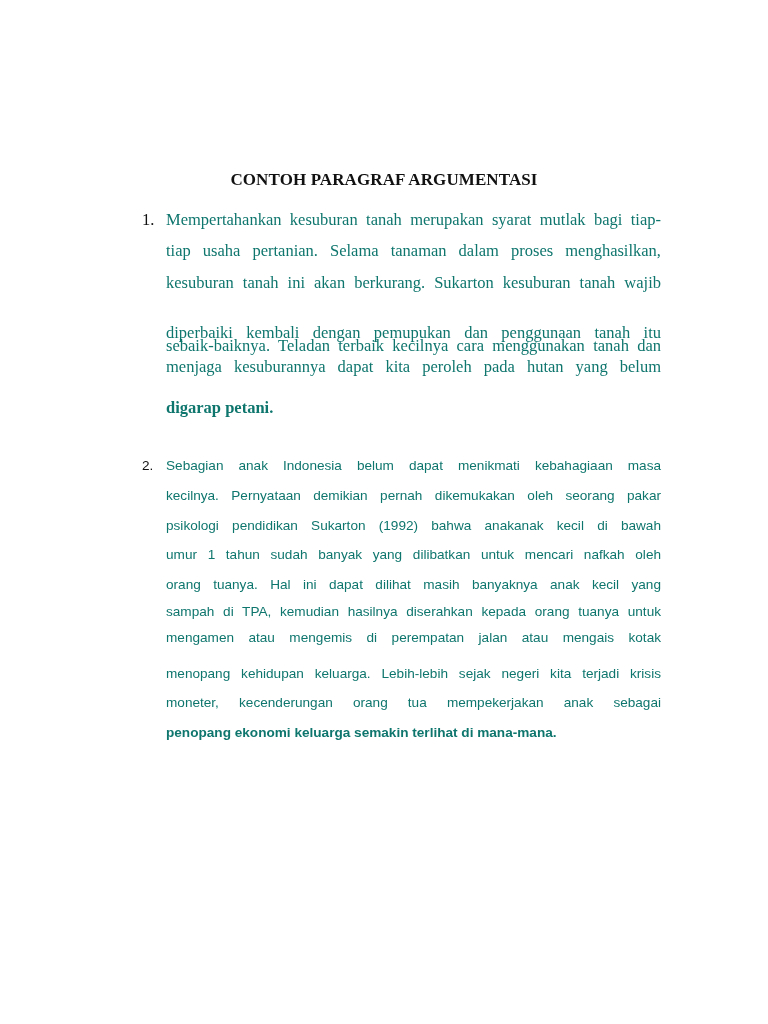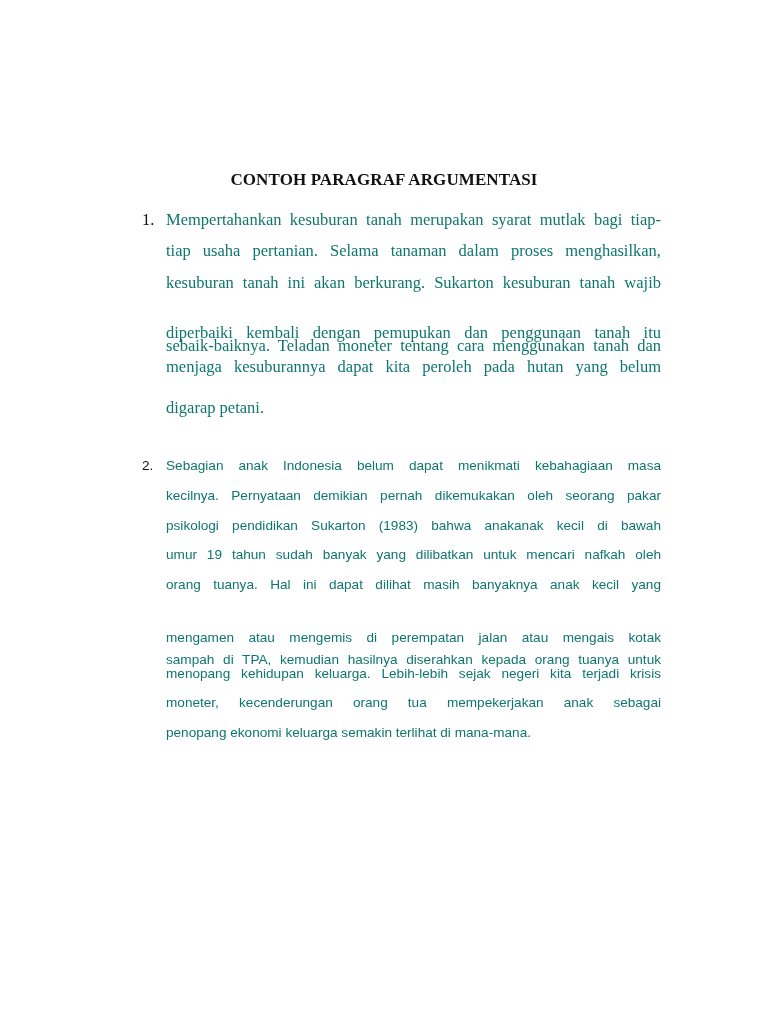"sebaik-baiknya. Teladan moneter tentang" div.line { text: moneter tentang -> terbaik kecilnya }
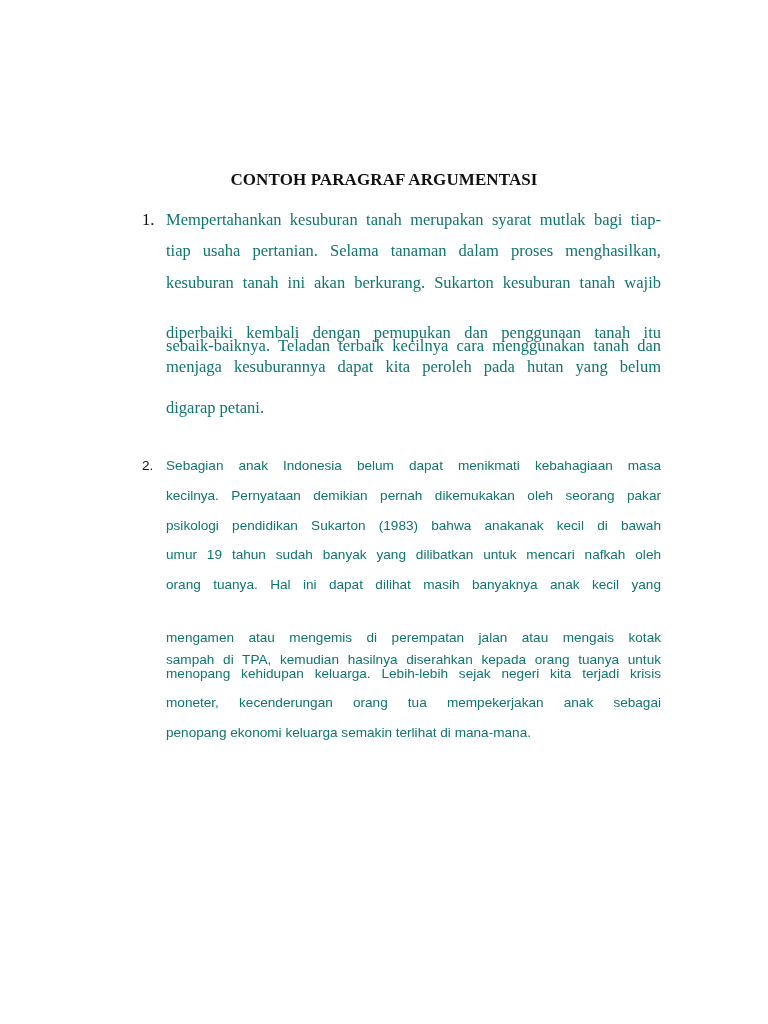"digarap petani." .line.last { font-weight: none -> bold }
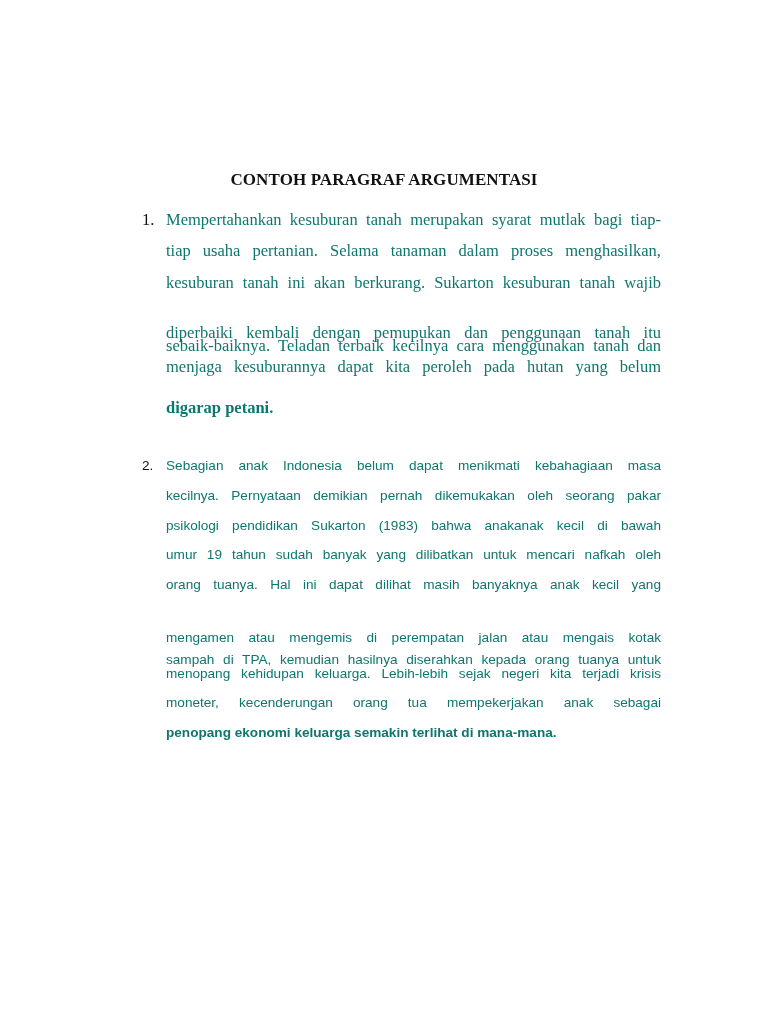"psikologi pendidikan Sukarton (1983)" div.line { text: 1983 -> 1992 }
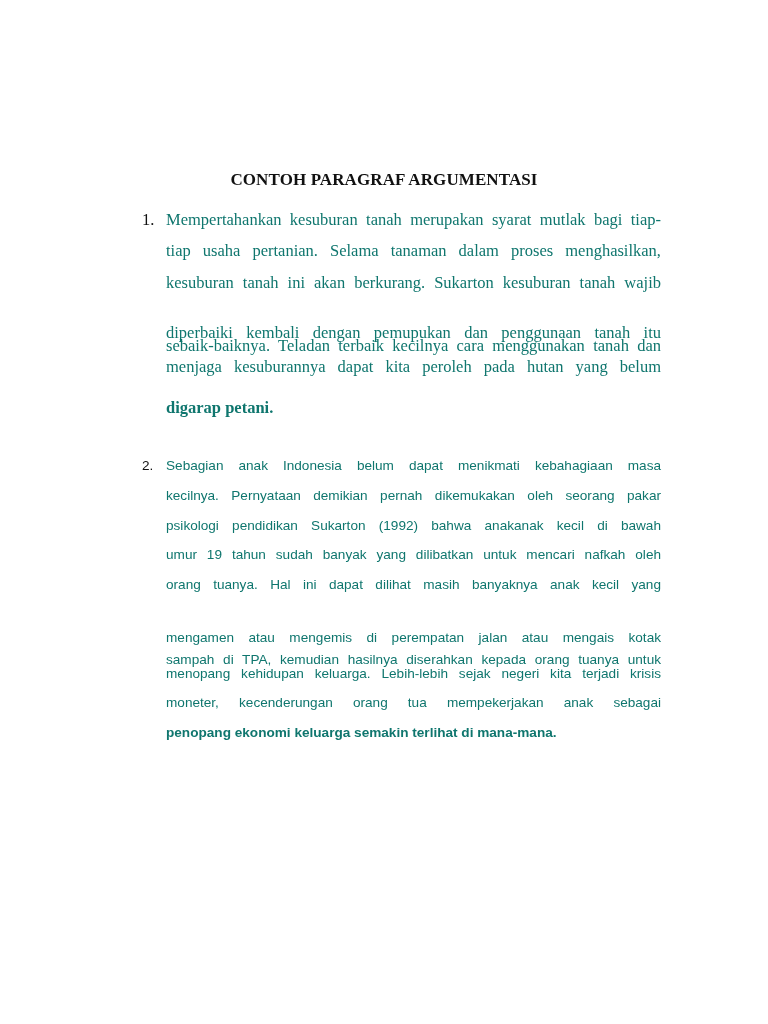"umur 19 tahun sudah banyak" div.line { text: 19 -> 1 }
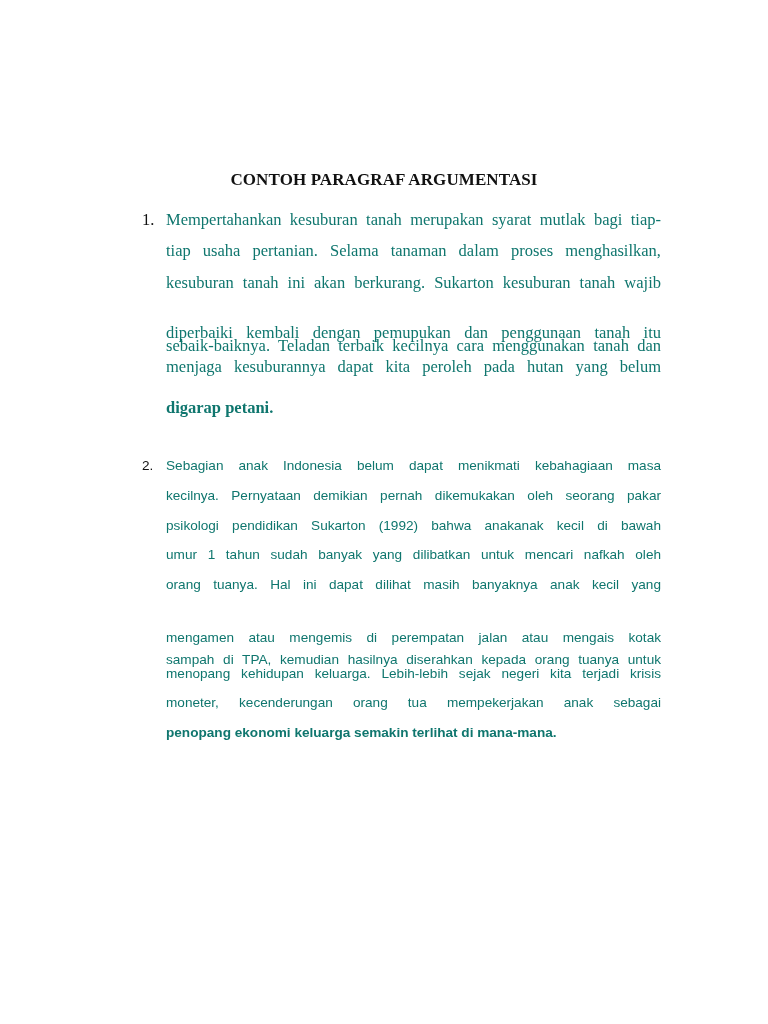"sampah di TPA, kemudian hasilnya" div.line { top: 652px -> 604px }
